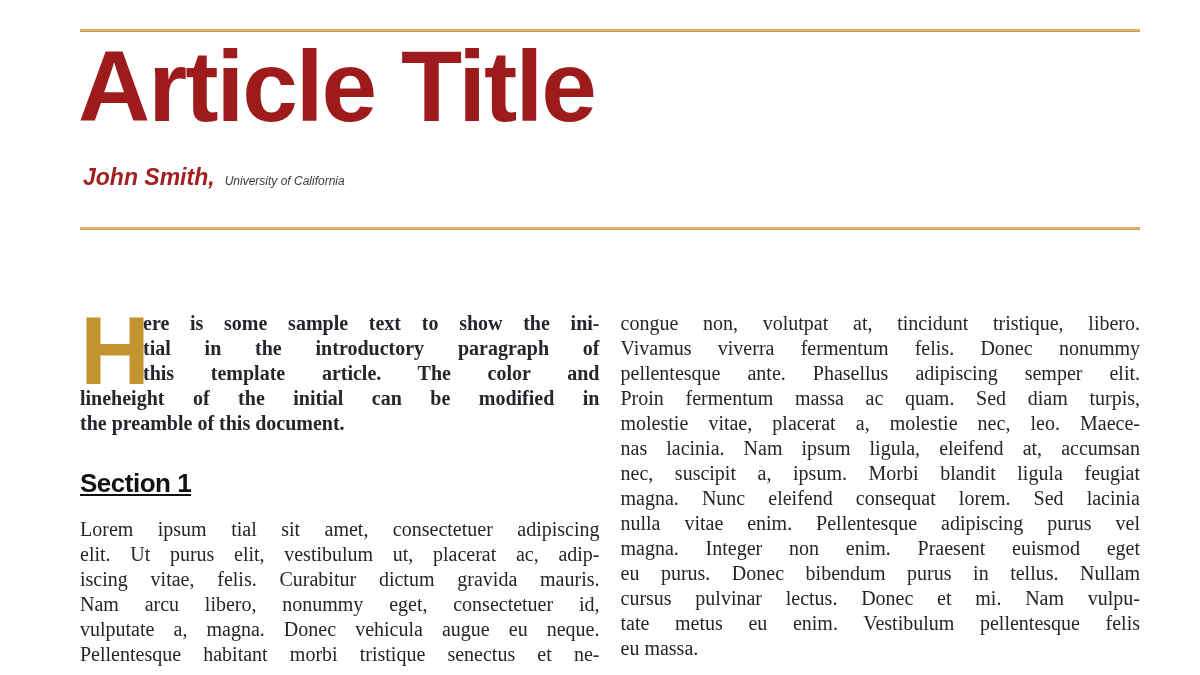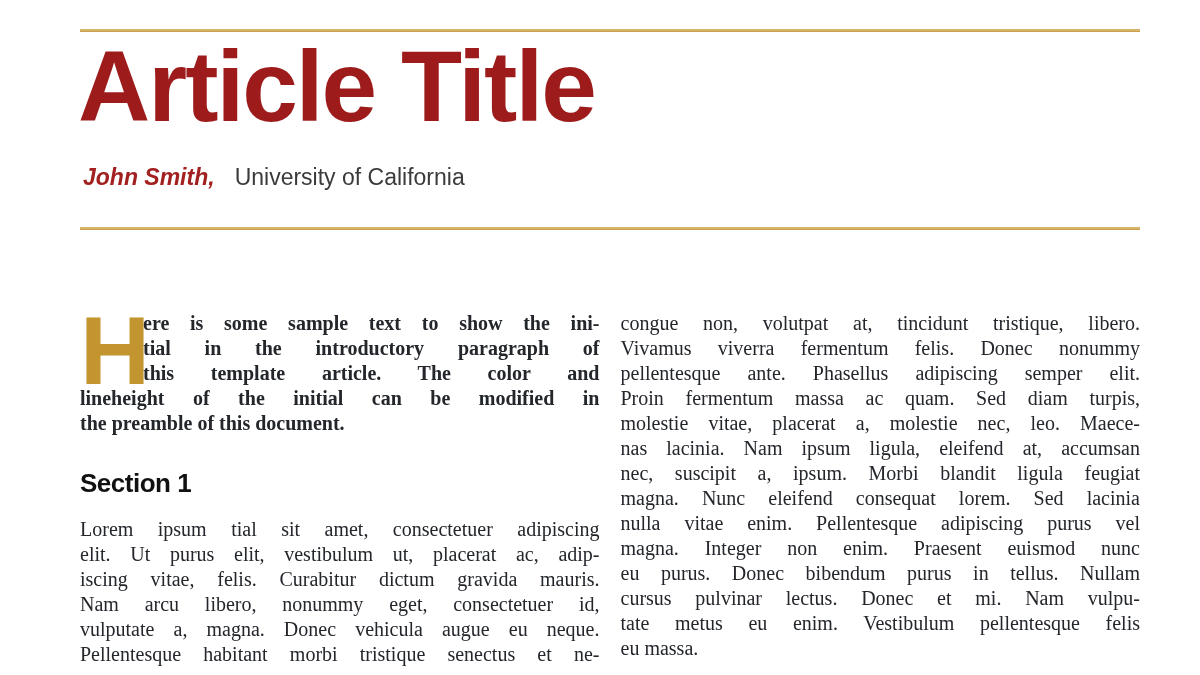"John Smith," .author-row { gap: 20px -> 10px }
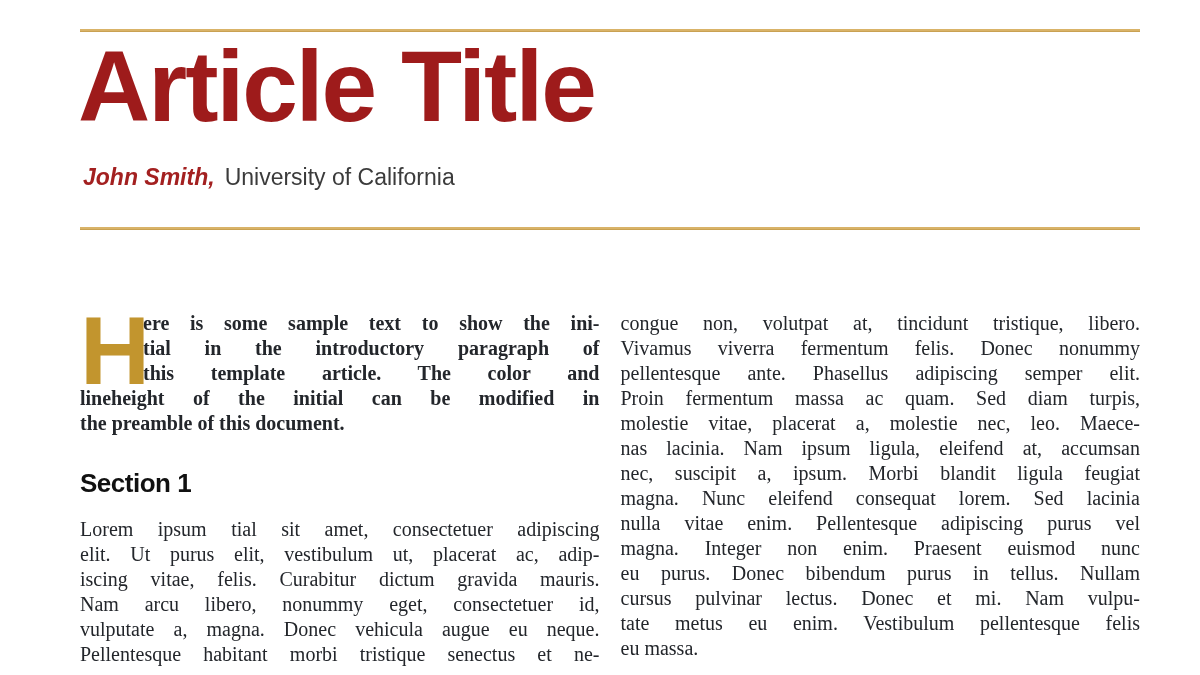"University of California" .author-affiliation { font-size: 23px -> 12px; font-style: none -> italic }
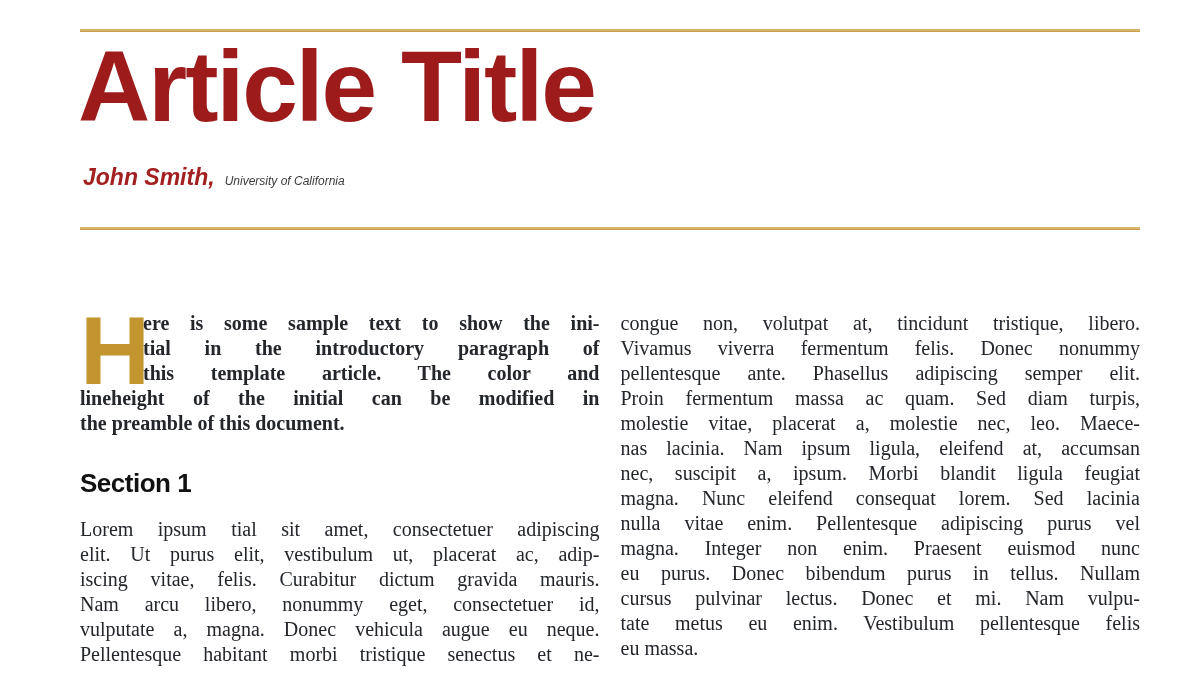"Section 1" .section-heading { text-decoration: none -> underline }
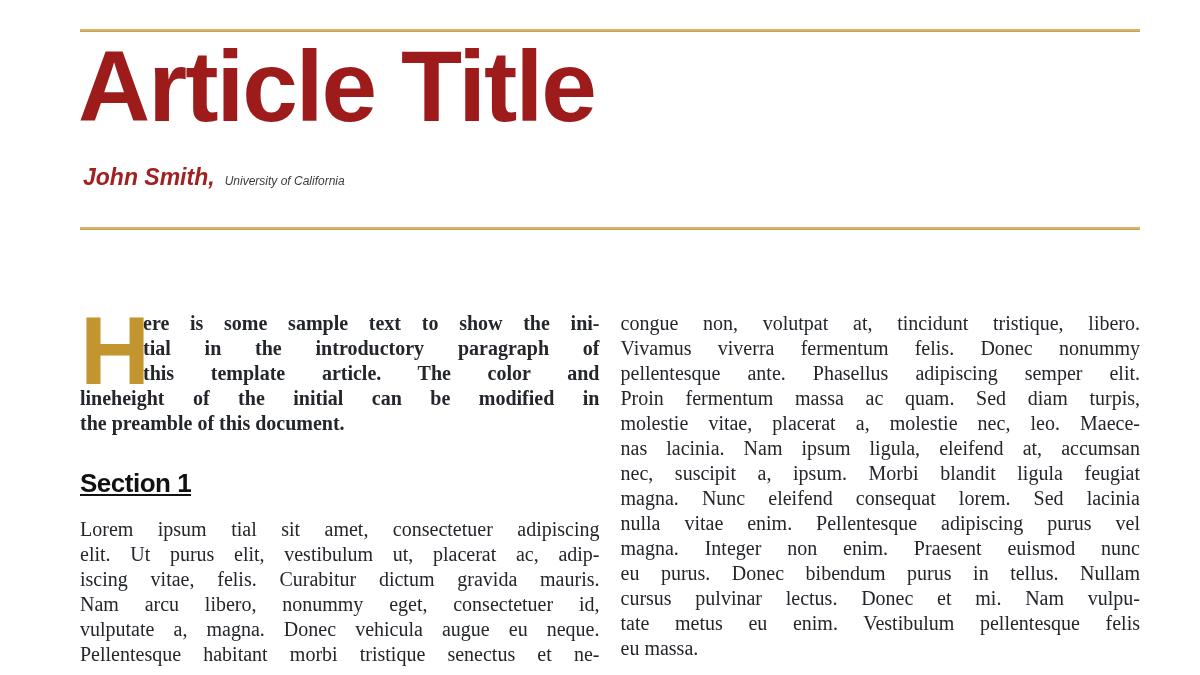"magna. Integer non enim. Praesent" div { text: nunc -> eget }
